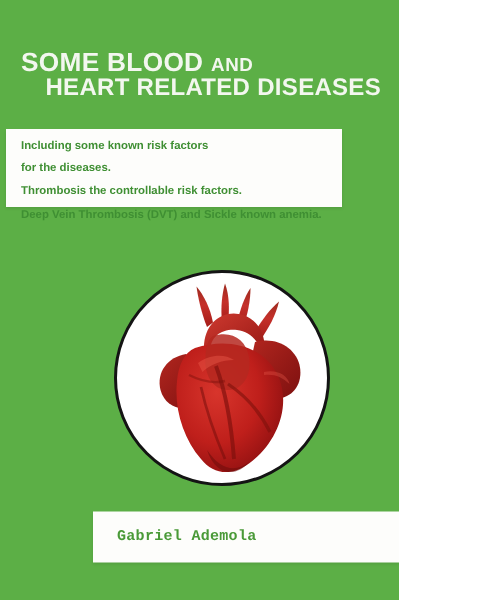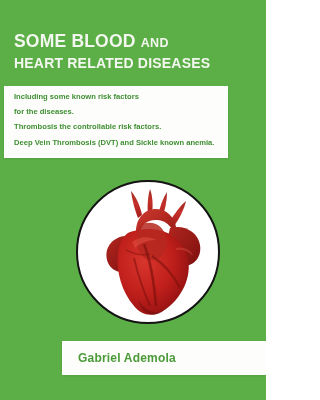"SOME BLOOD AND" #title-line-1 { margin-bottom: 5px -> 0 }
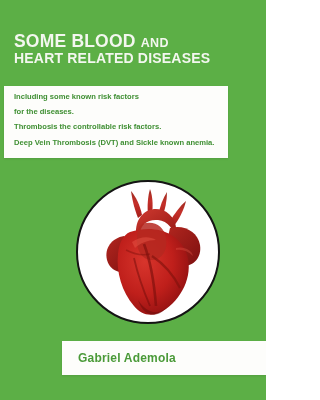"HEART RELATED DISEASES" #title-line-2 { font-size: 14px -> 16px; text-align: none -> right }
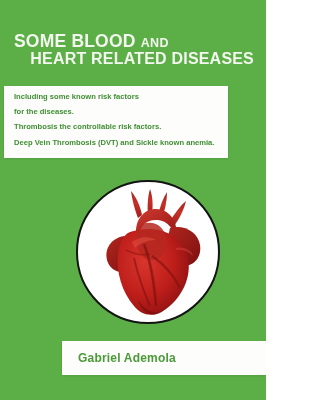"Including some known risk factors" #subtitle-panel { height: 72px -> 52px }
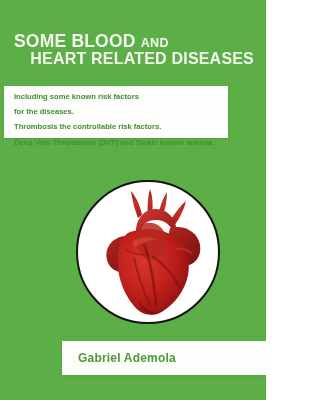"Gabriel Ademola" #author-name { font-family: none -> Liberation Mono, monospace; font-size: 12px -> 10px }
